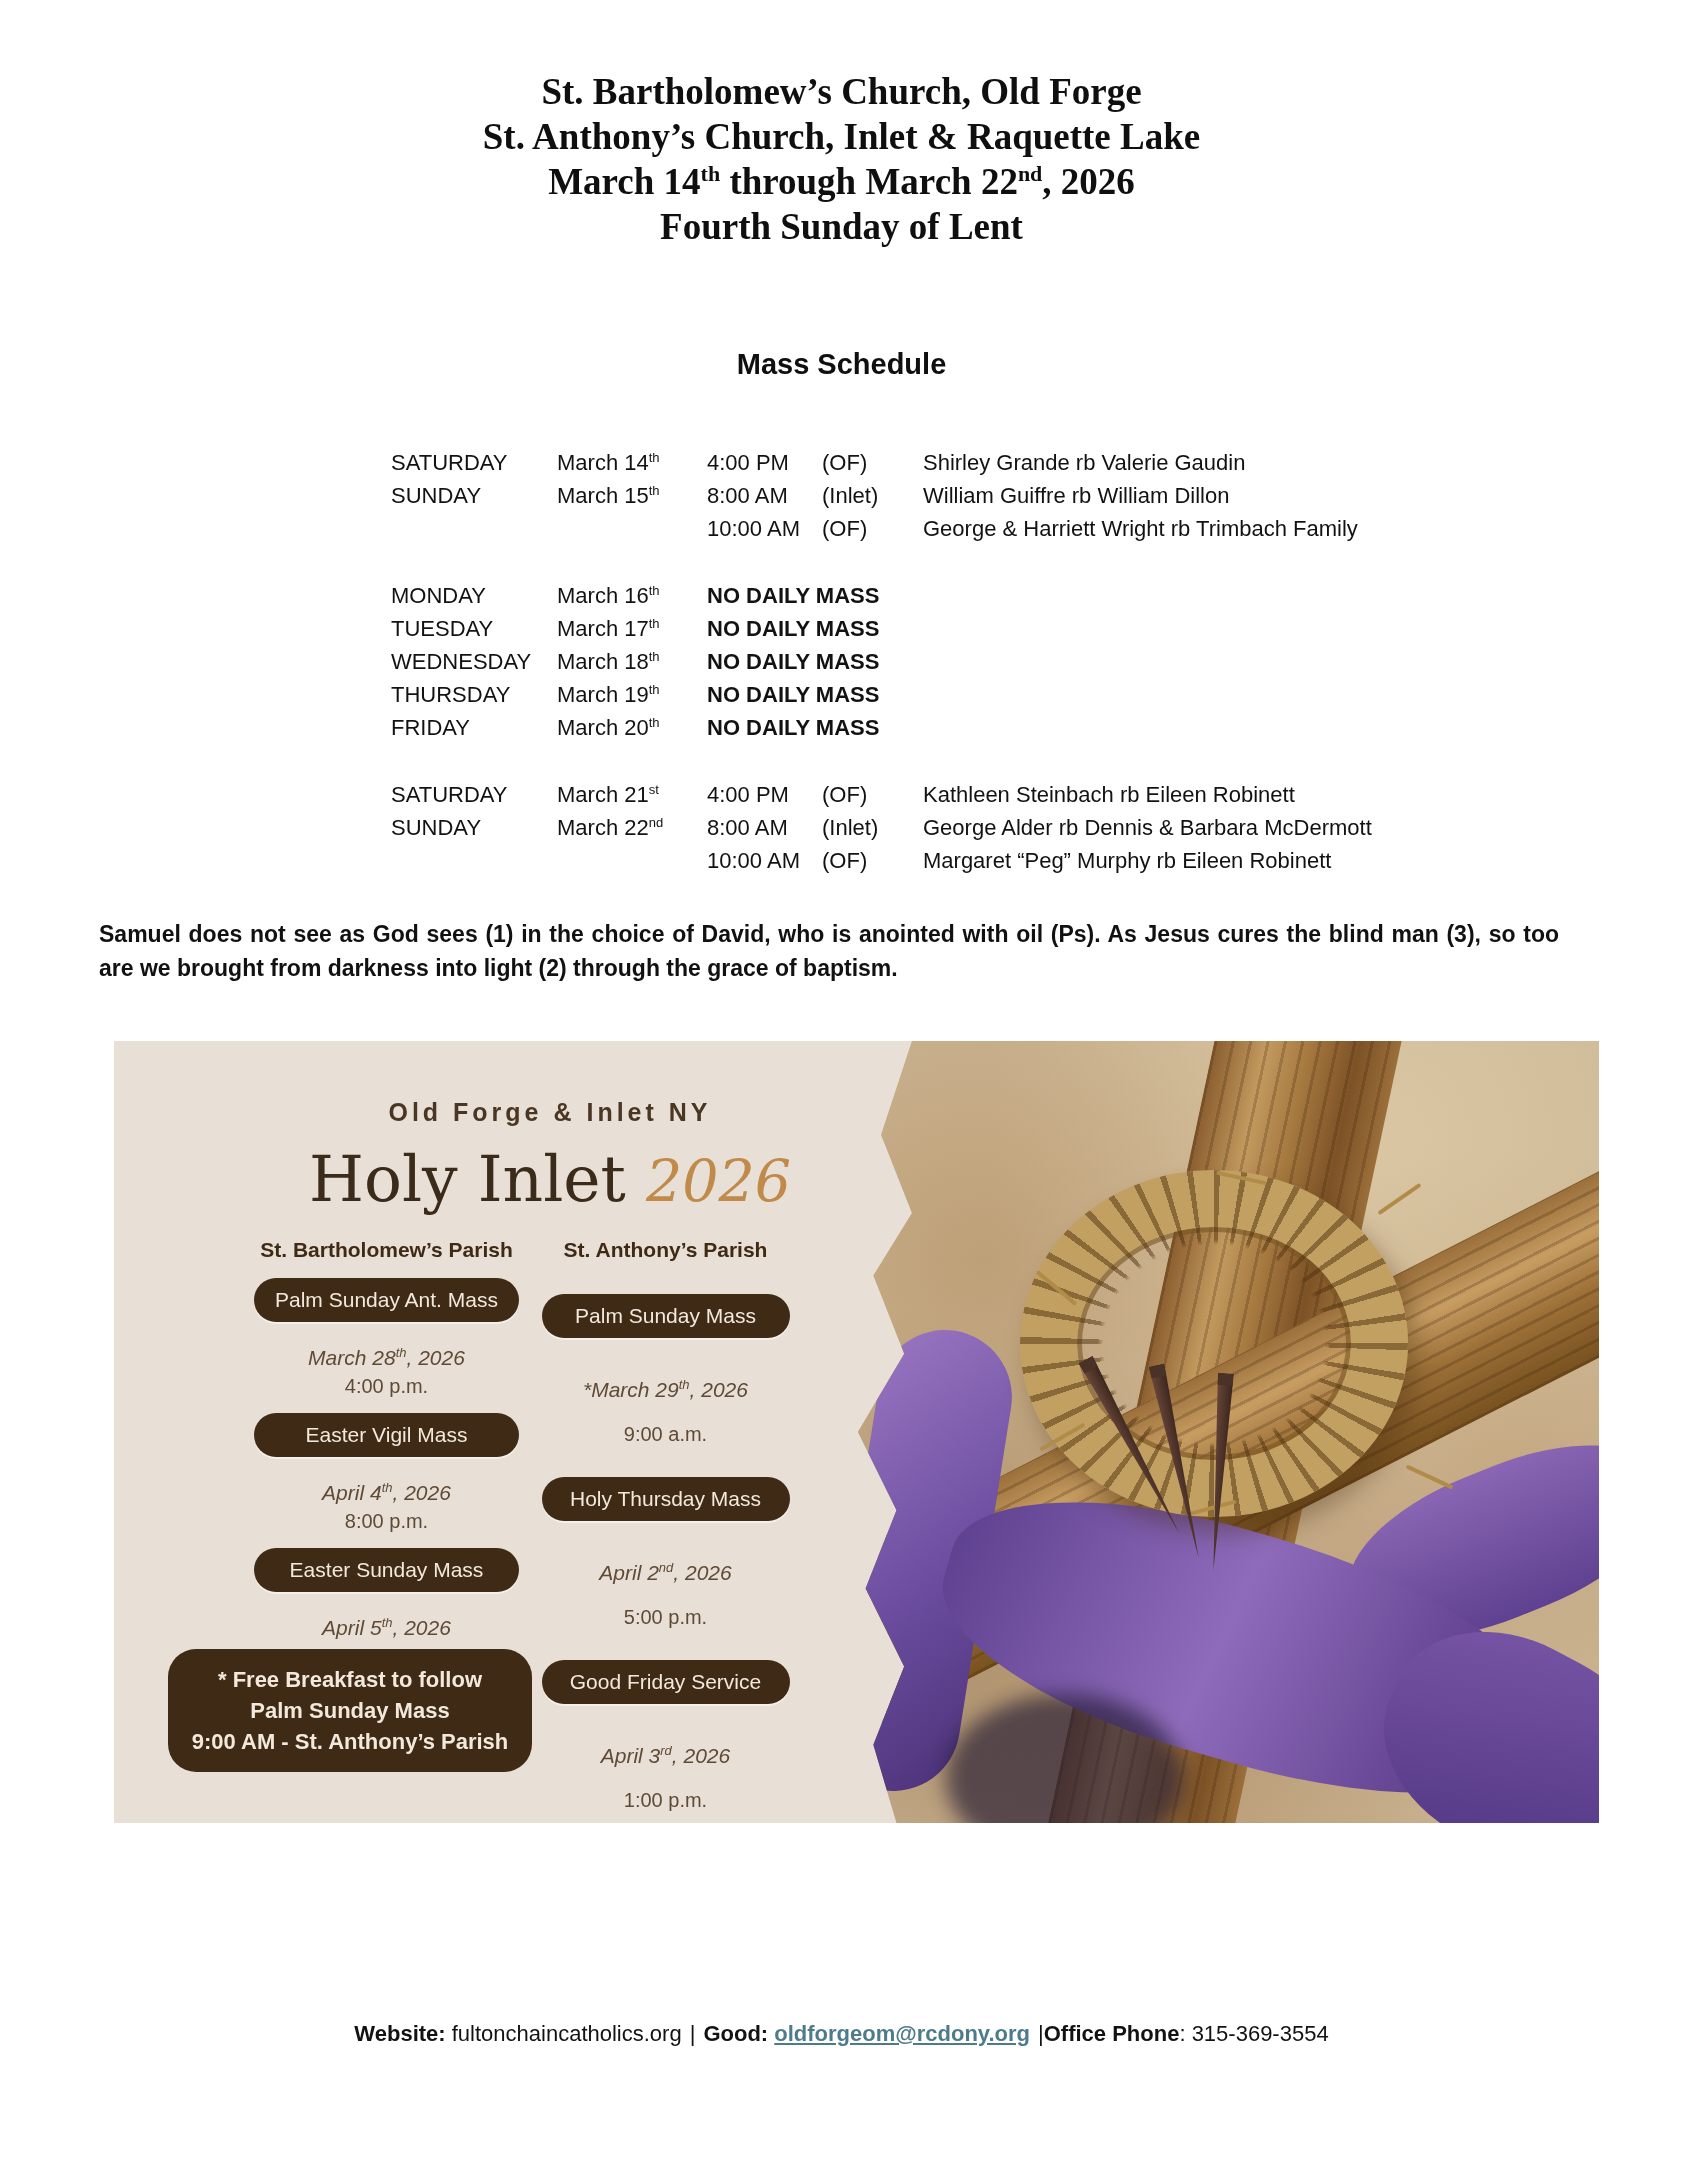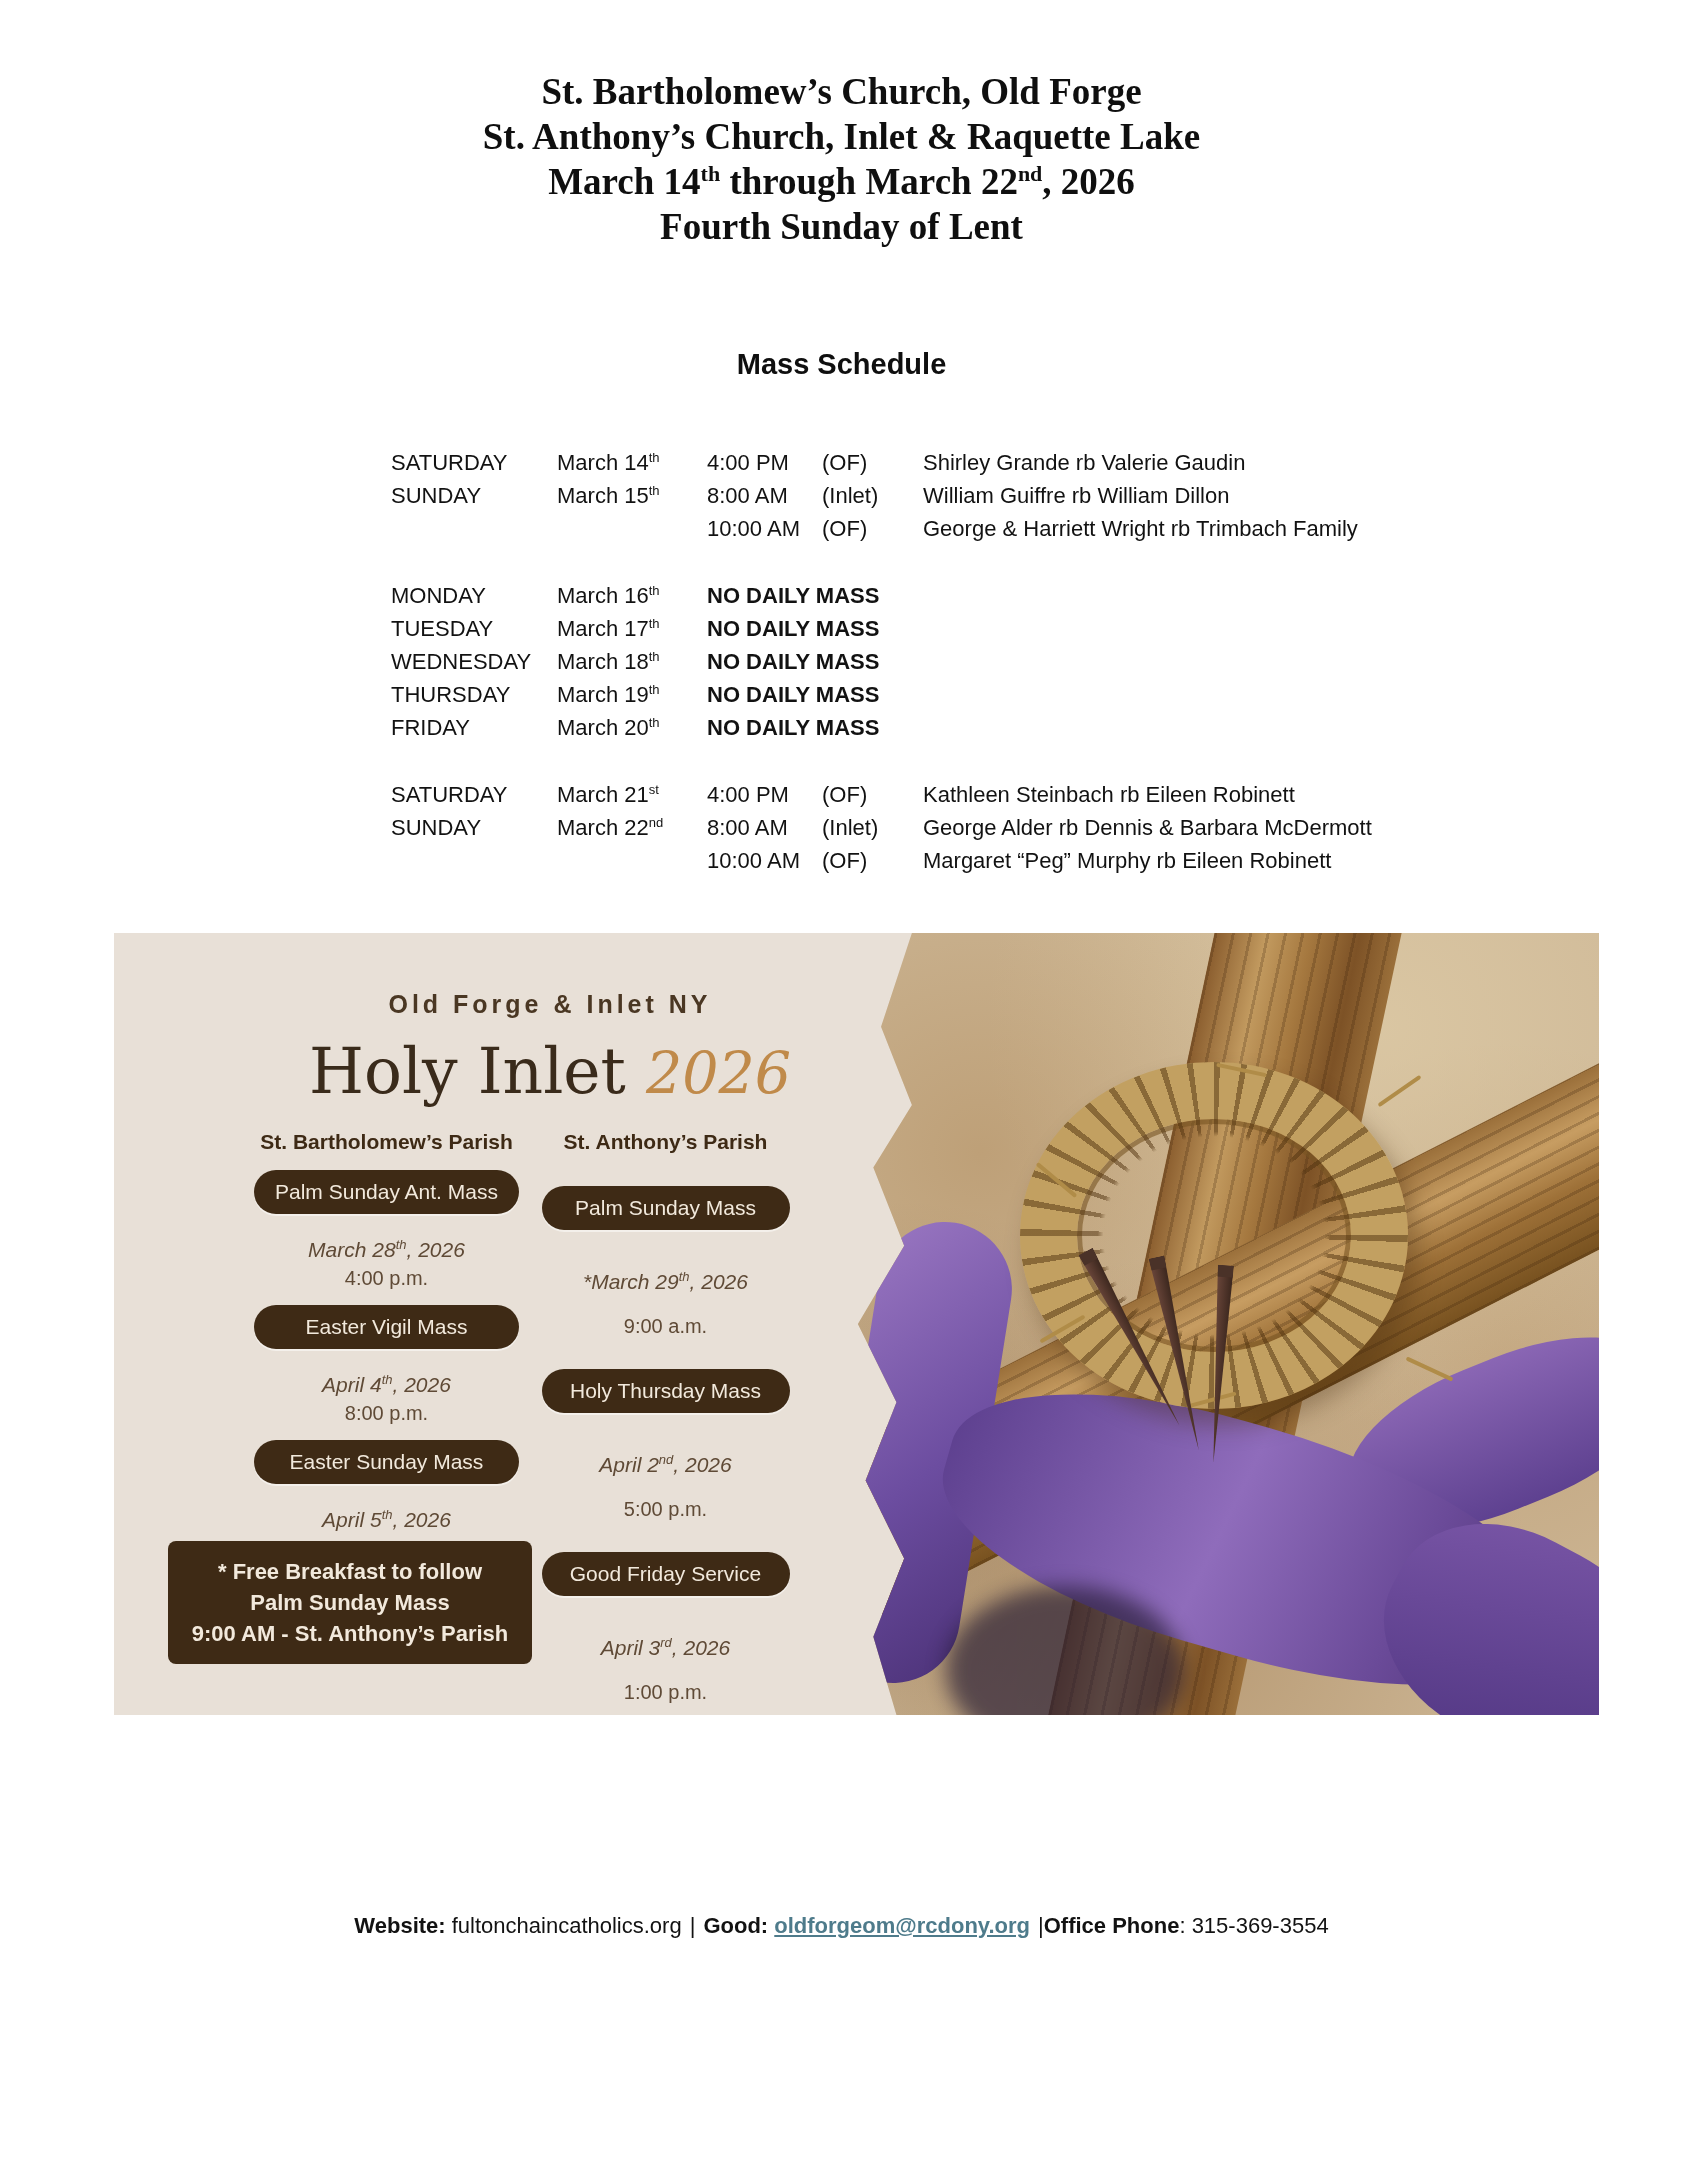"Samuel does not see as" p.reflection { html: none -> <p>Samuel does not see as God sees (1) in the choice of David, who is anointed with oil (Ps). As Jesus cures the blind man (3), so too are we brought from darkness into light (2) through the grace of baptism.</p> }
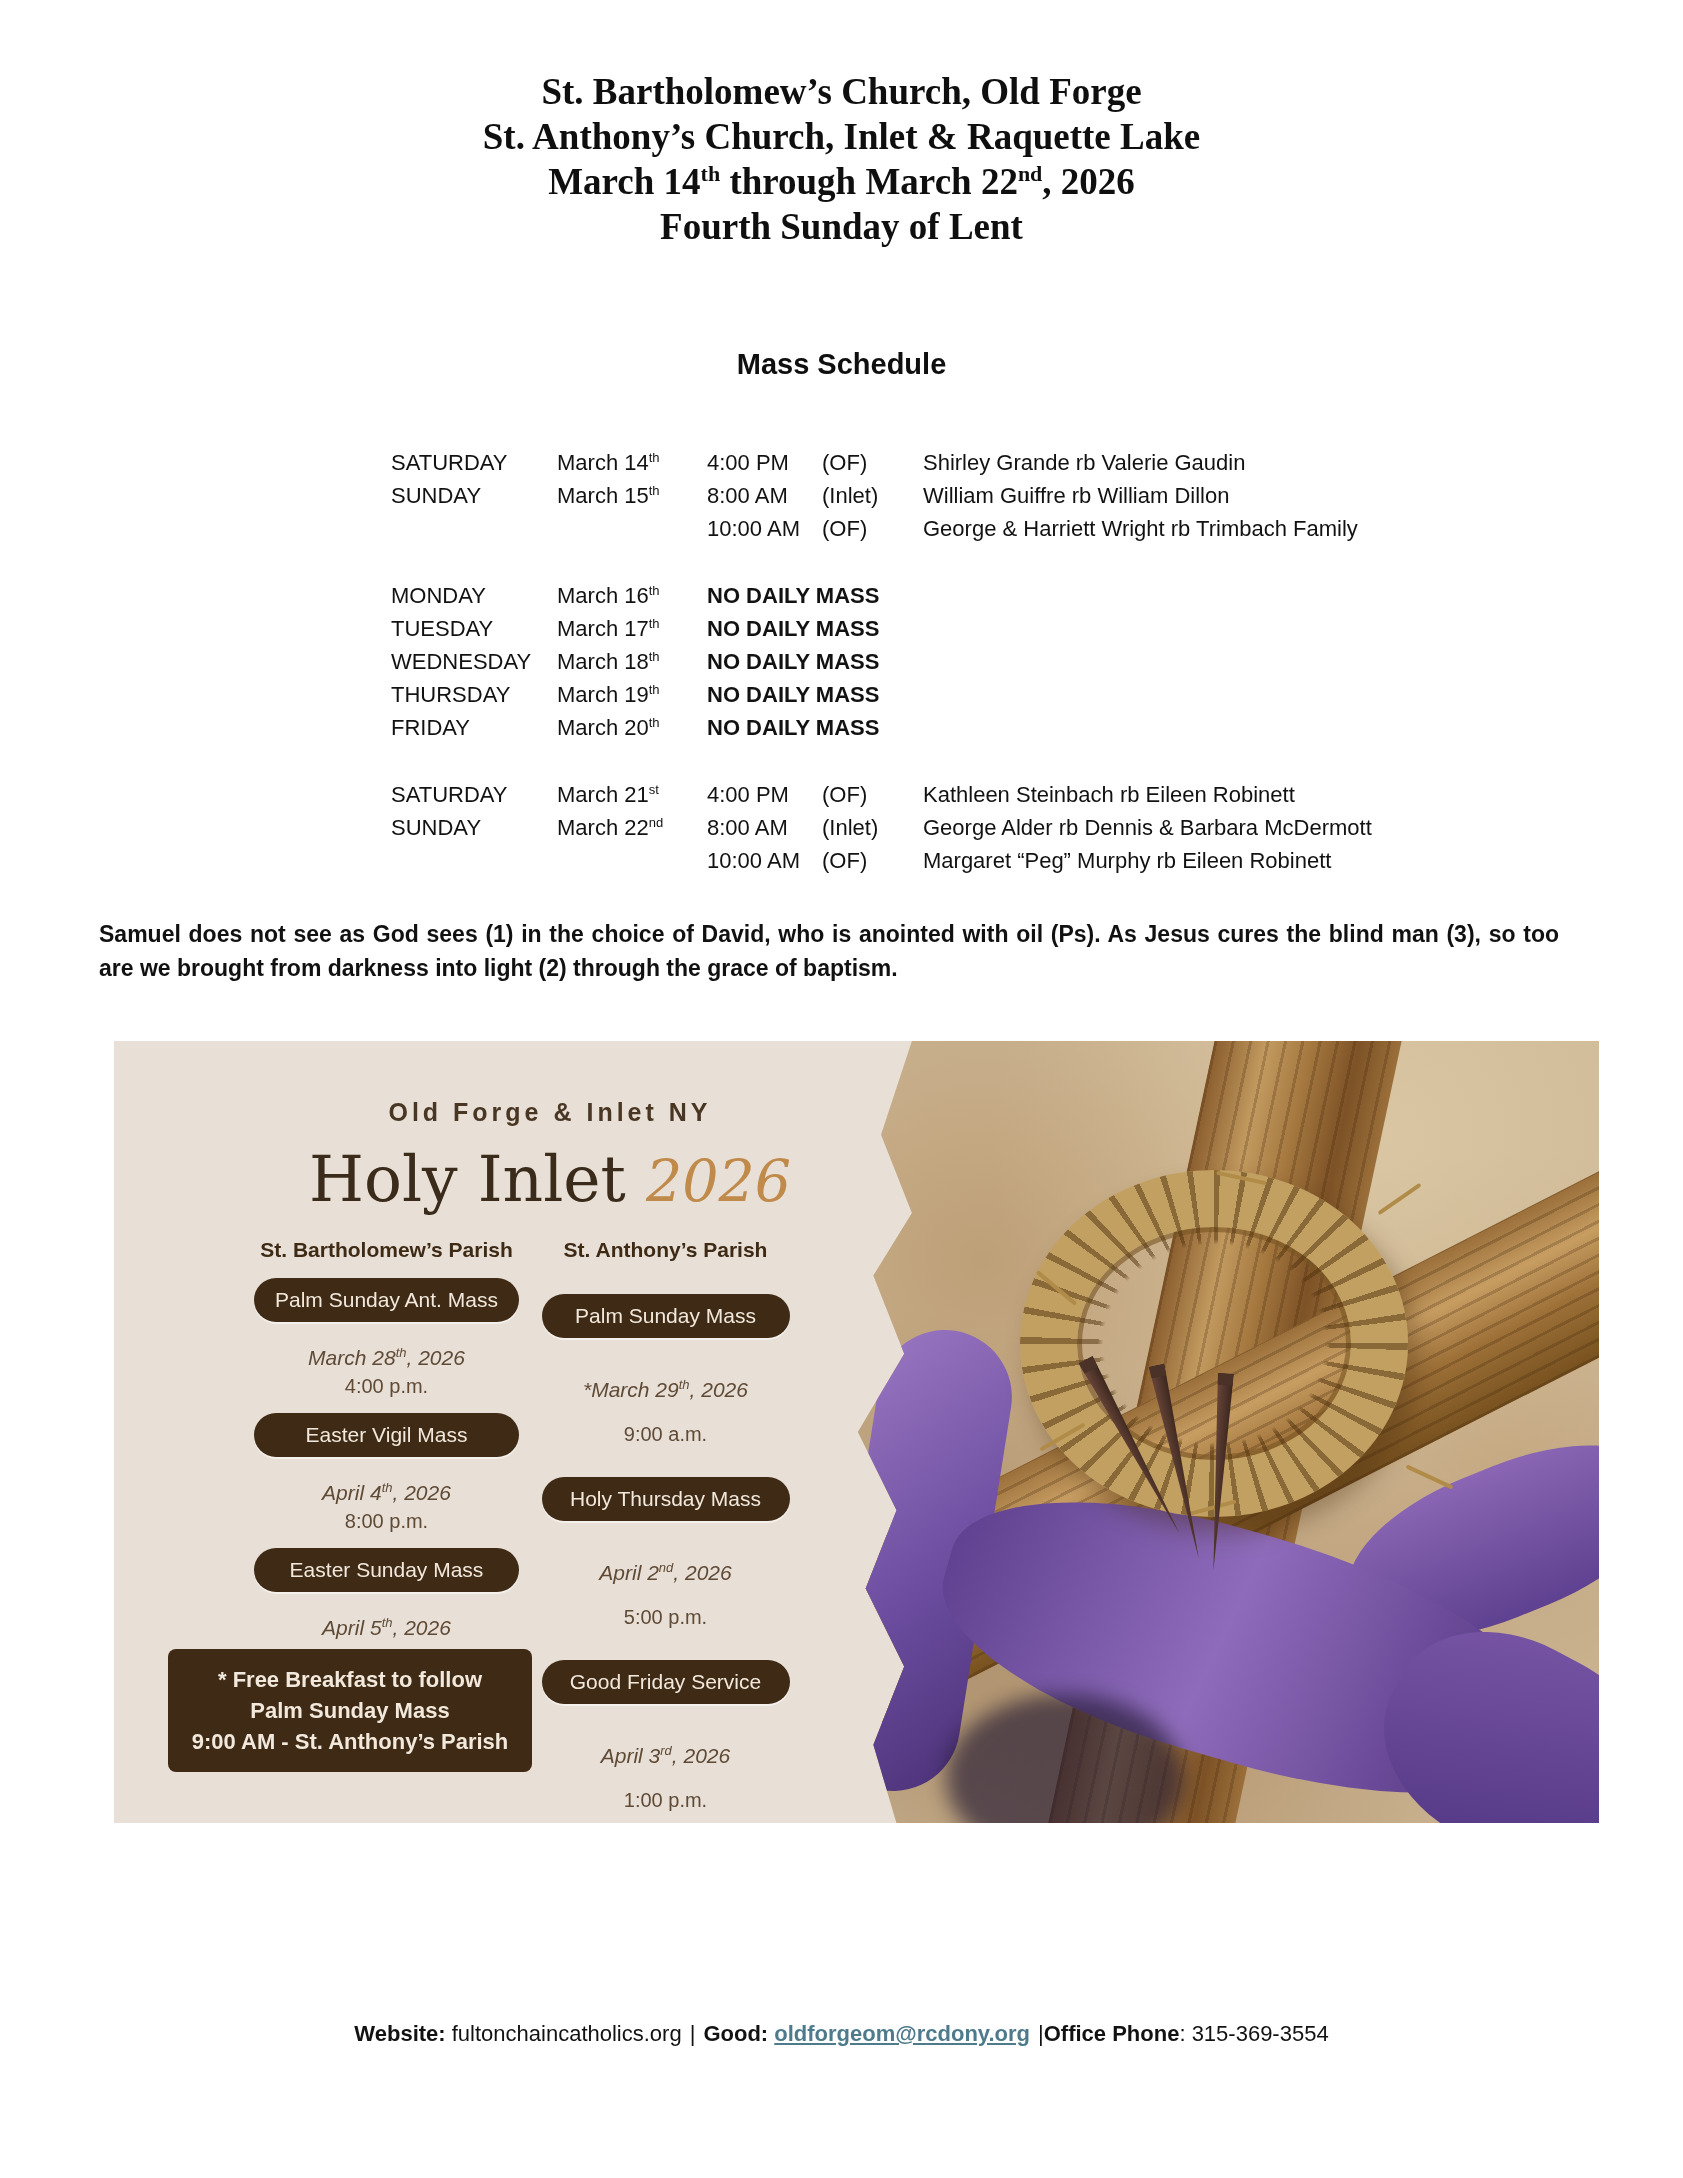"* Free Breakfast to follow" .note { border-radius: 8px -> 28px }
